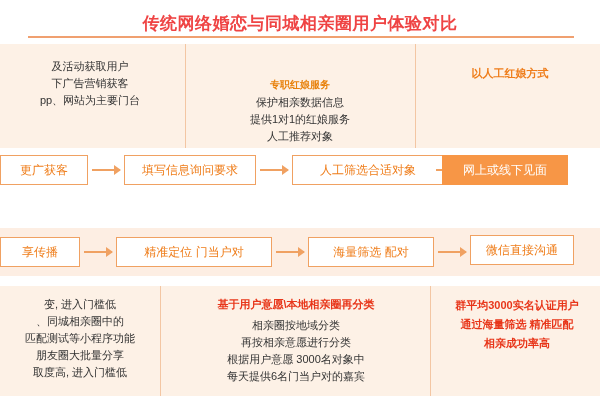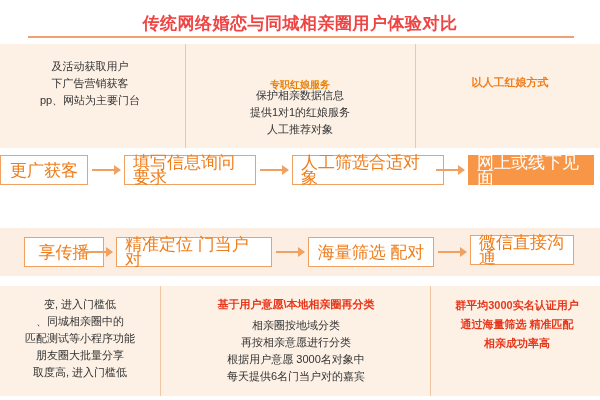"以人工红娘方式" div.tblock { top: 74px -> 65px }
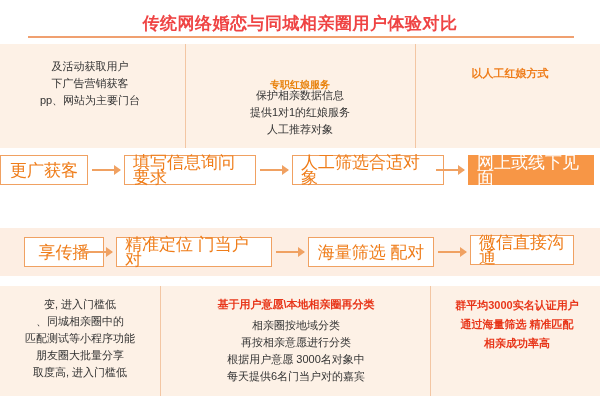"保护相亲数据信息" div.tblock { top: 87px -> 94px }
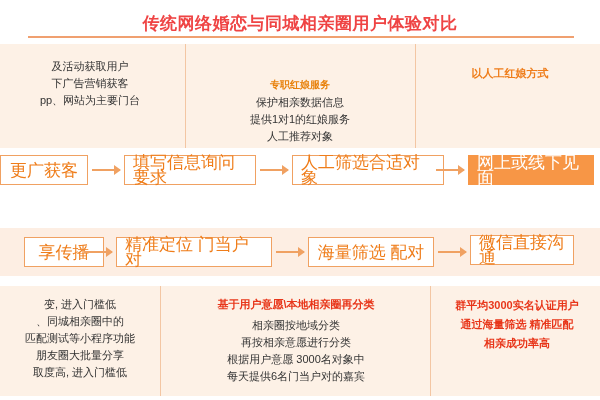"更广获客" .fbox { font-size: 17px -> 12px }
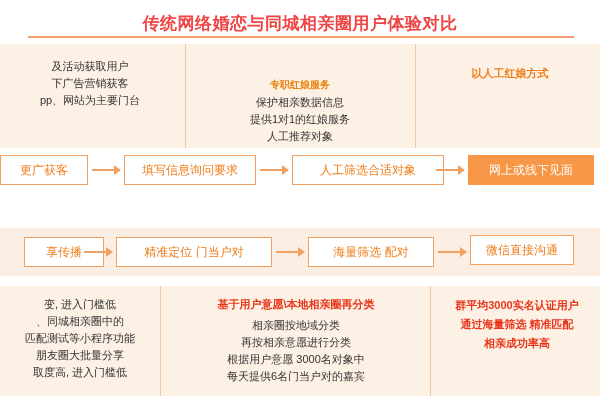"网上或线下见面" div.fbox { left: 468px -> 442px }
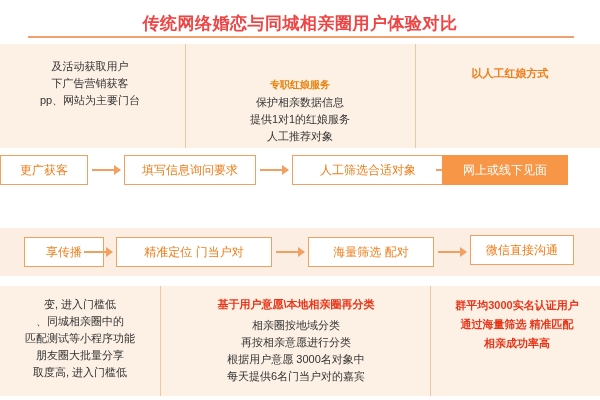"享传播" div.fbox { margin-left: 24px -> none }
